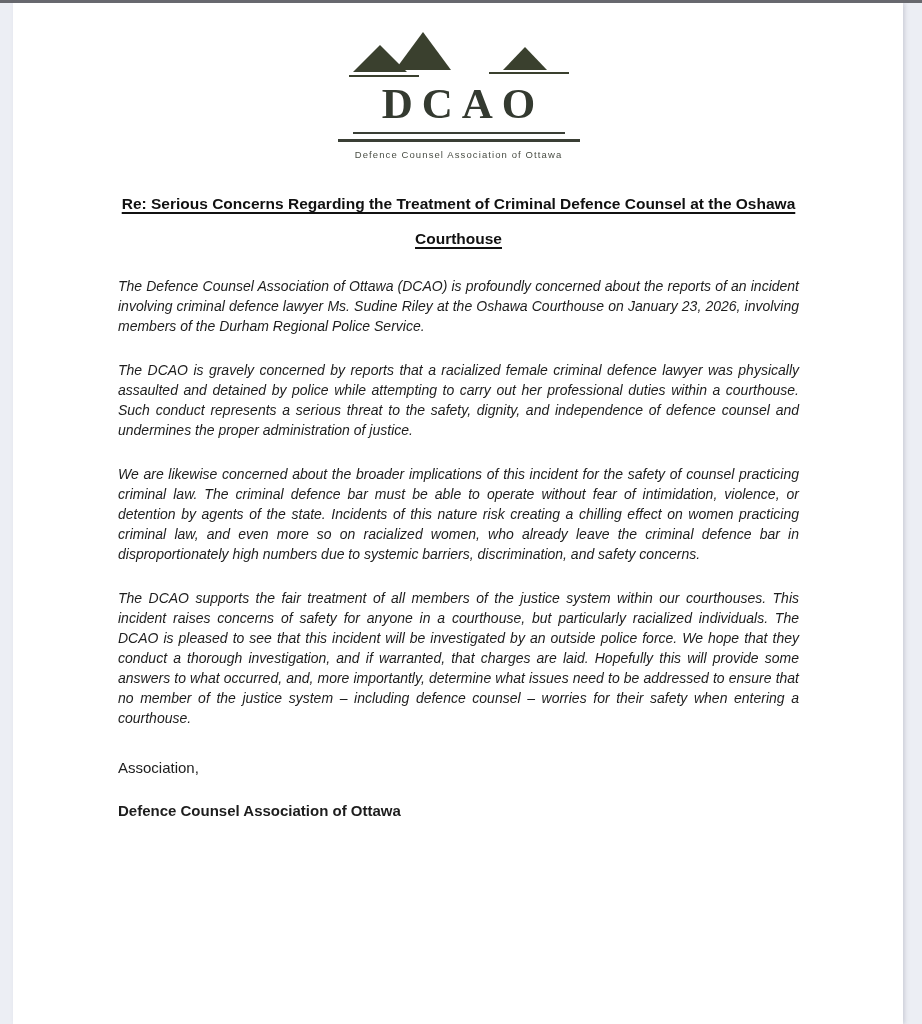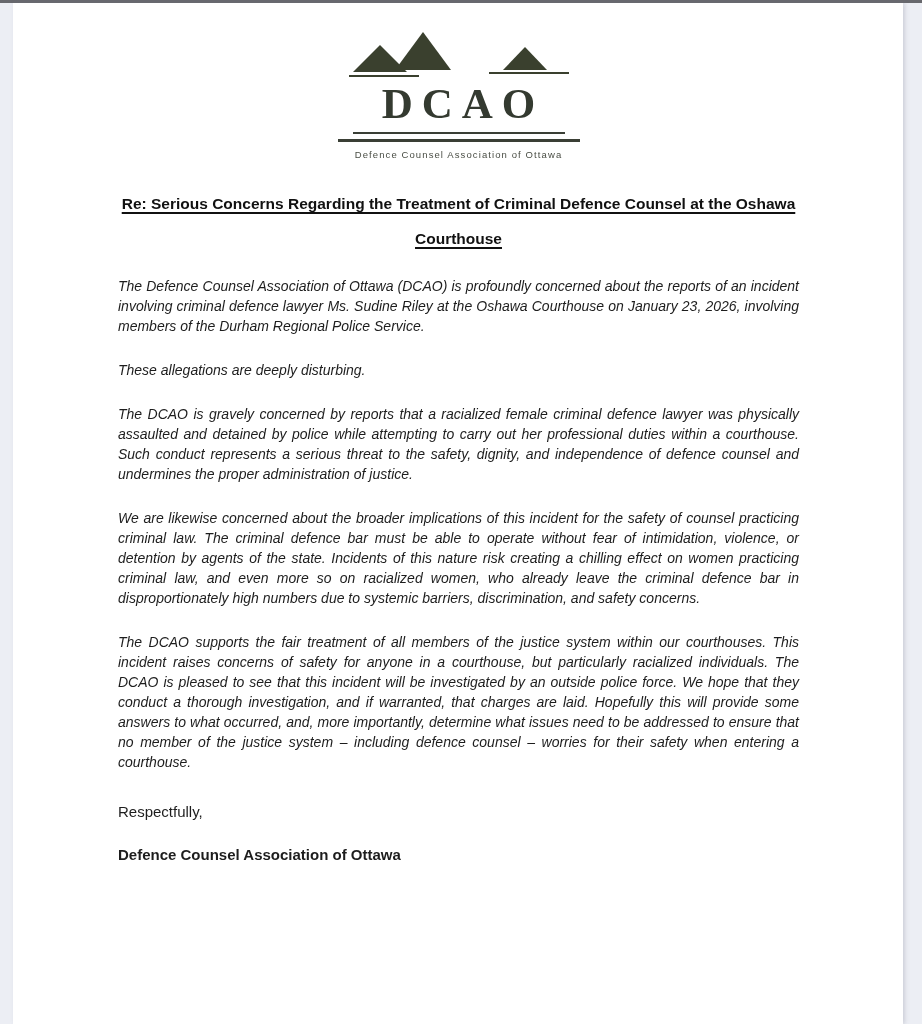"These allegations are deeply disturbing." p { html: <p>These allegations are deeply disturbing.</p> -> none }
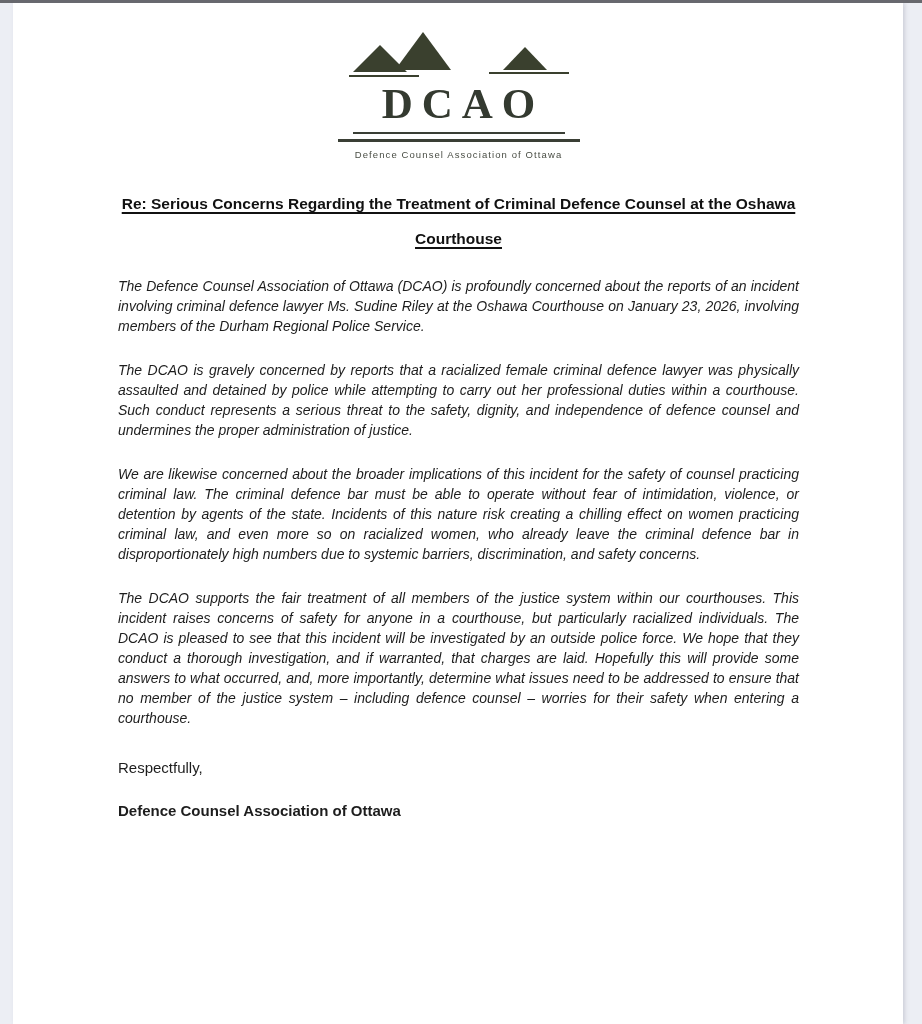"Respectfully," div.closing { text: Respectfully -> Association }
